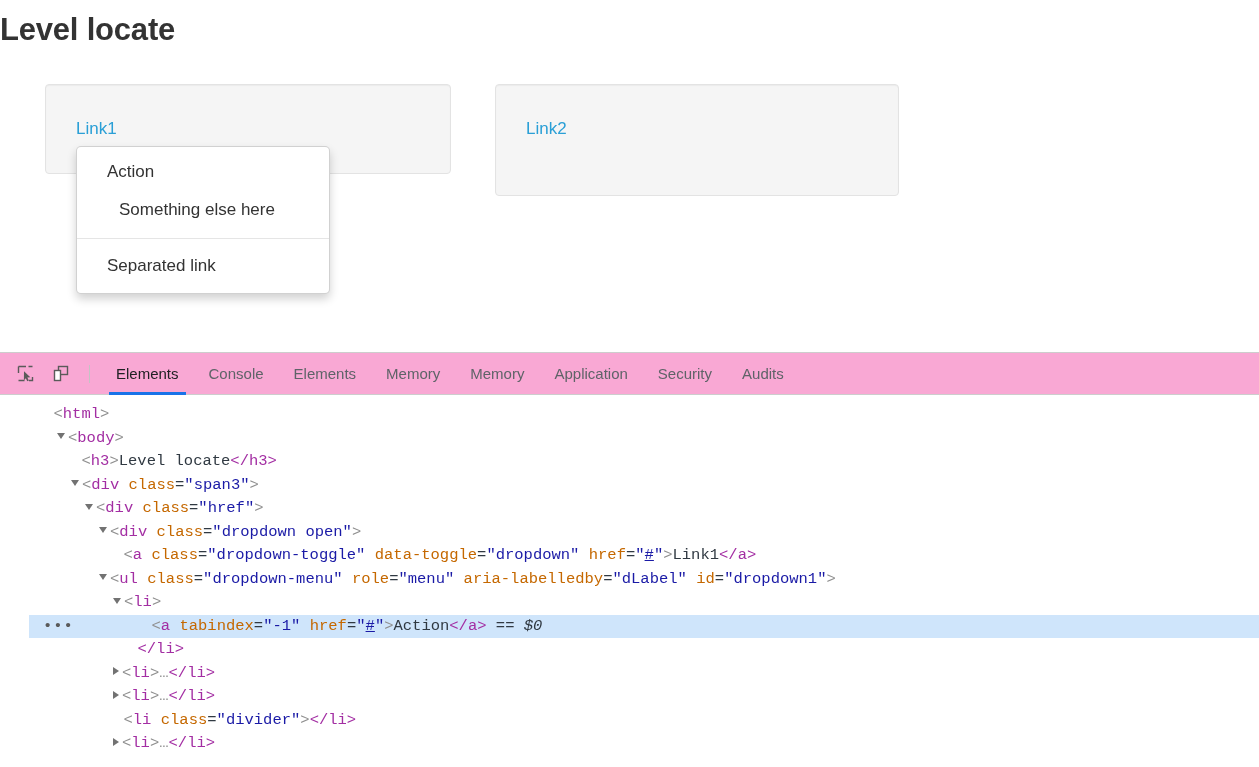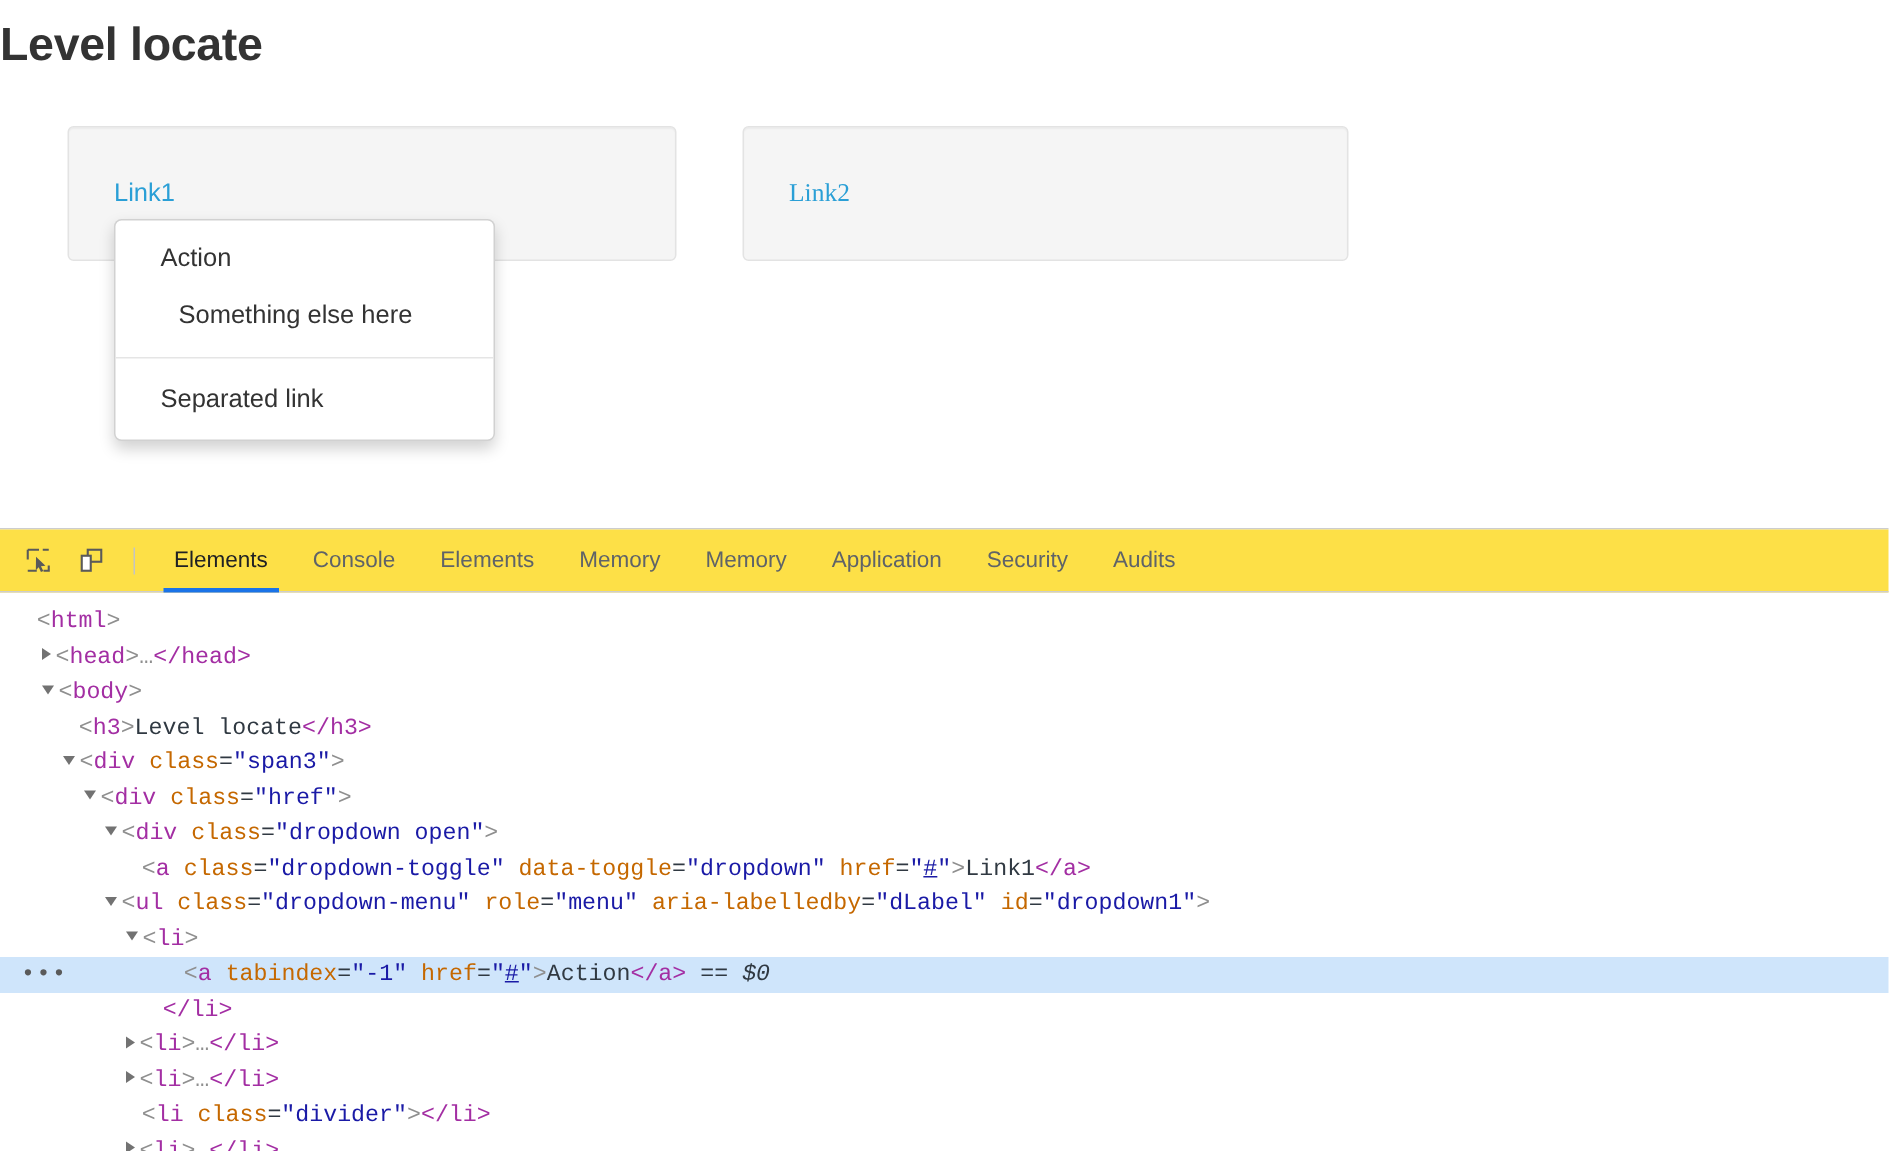"Link2" #well-2 { font-family: Liberation Serif, serif -> none; height: 90px -> 112px }
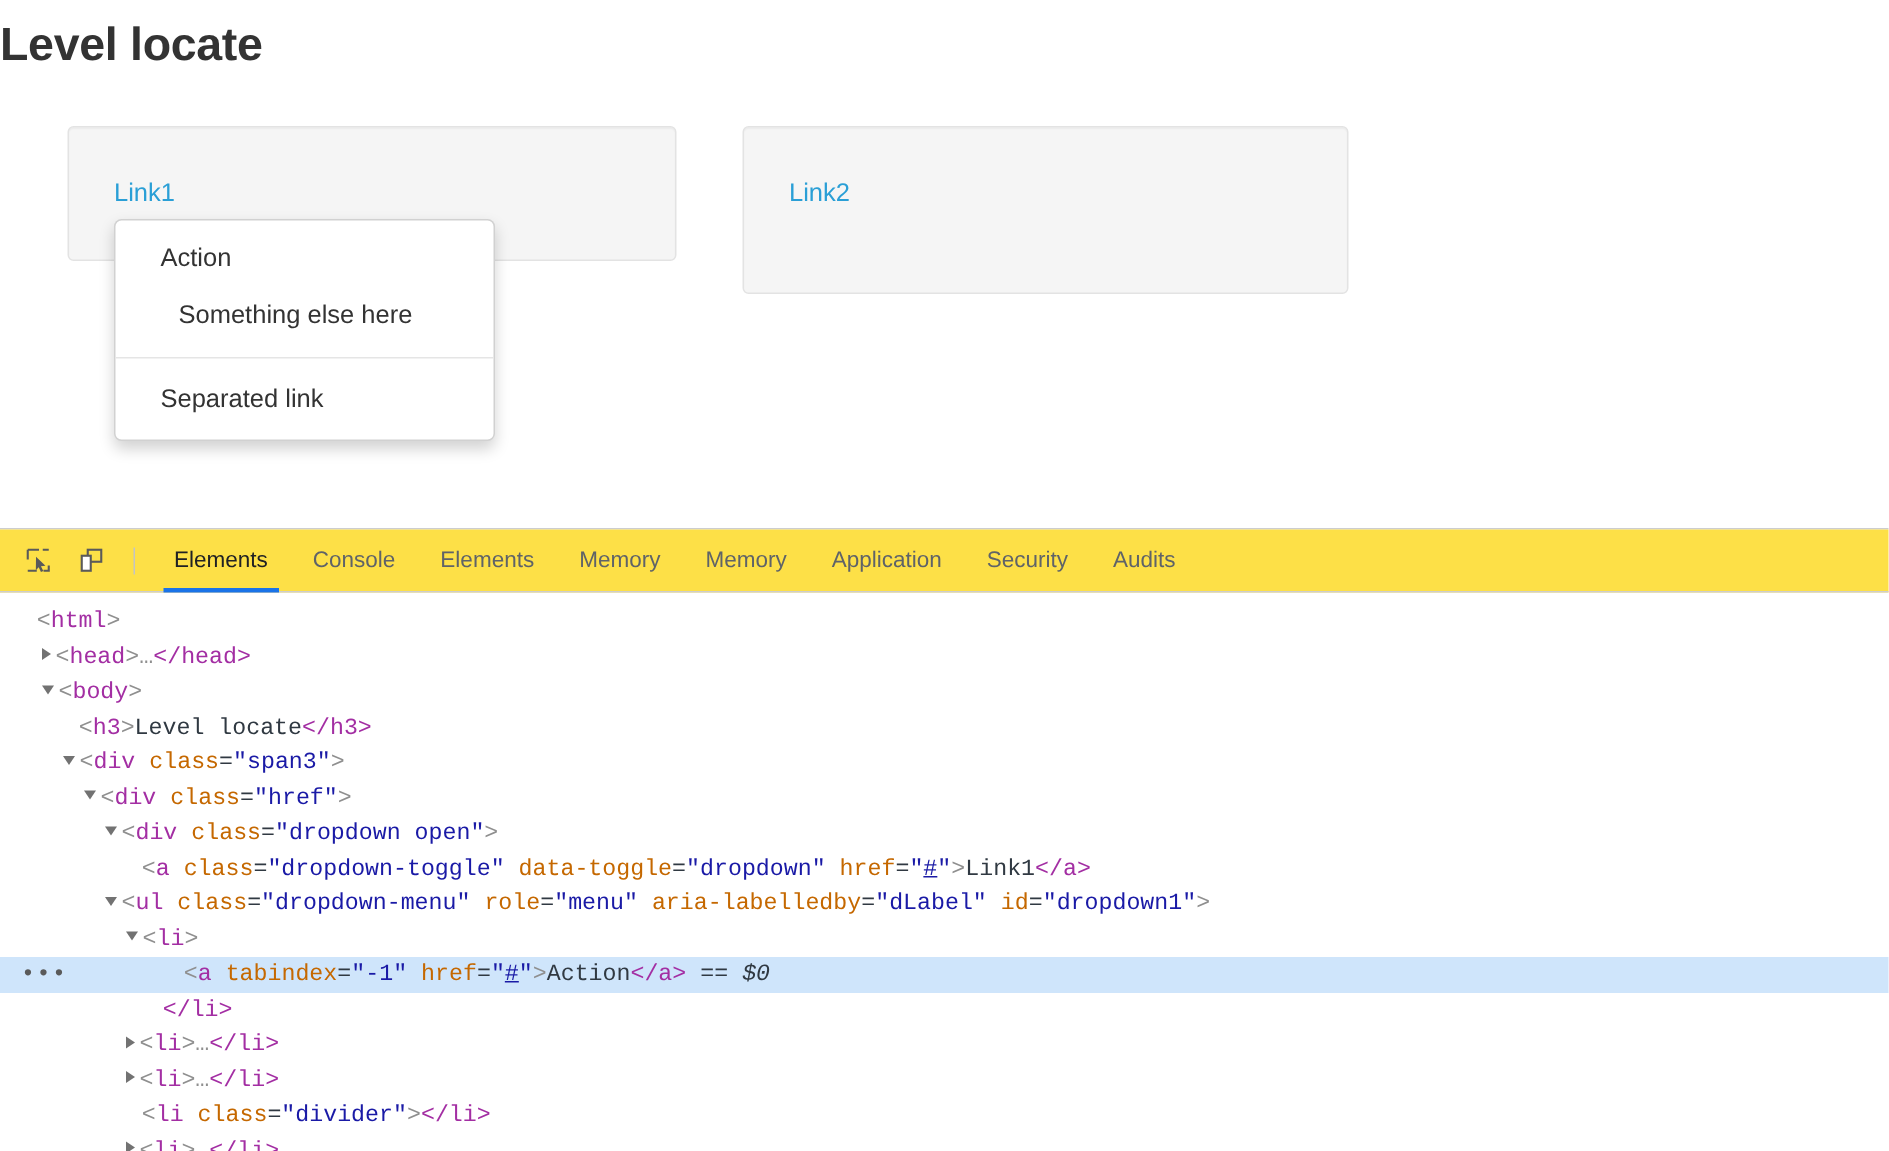"Elements" #devtools-toolbar { background: #fde047 -> #f9a8d4 }
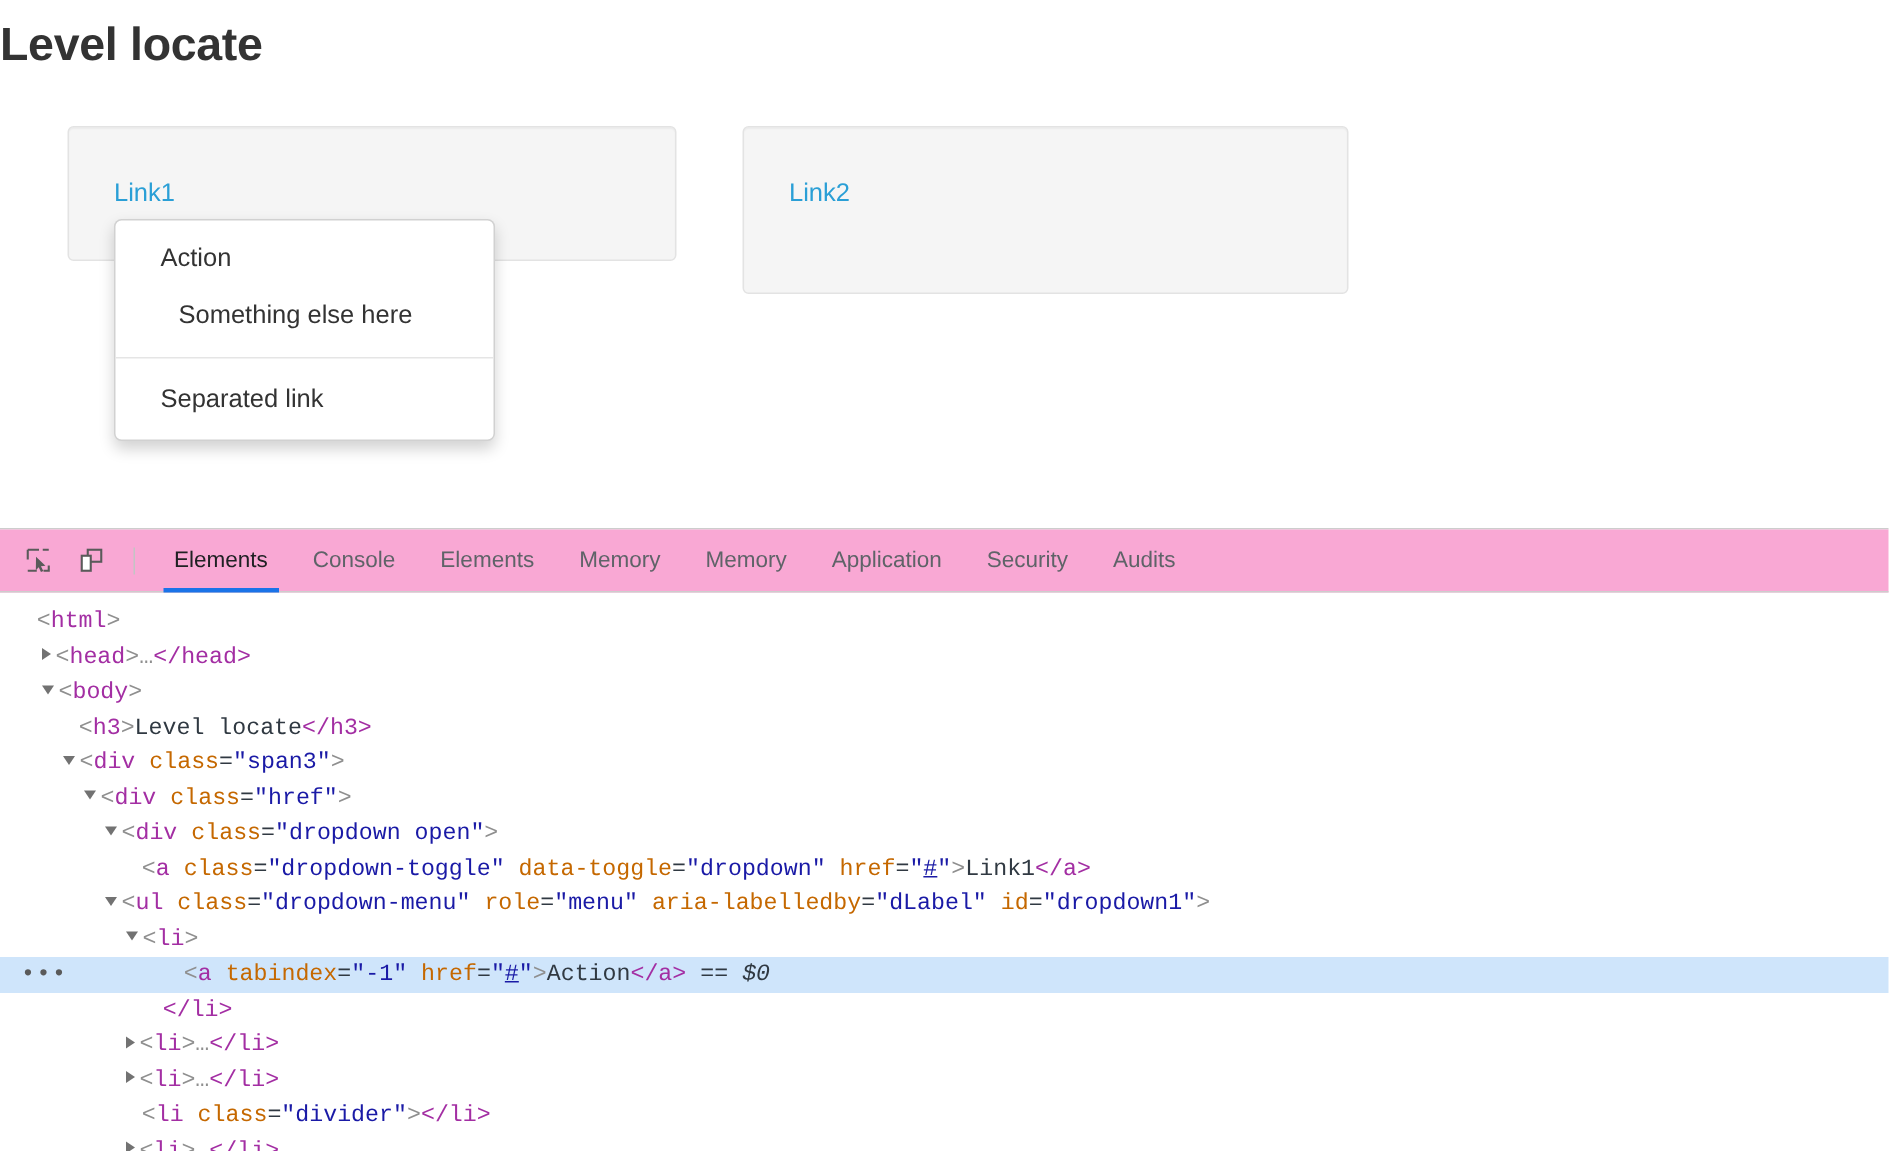"<html>" .code-line { margin-left: none -> 29px }
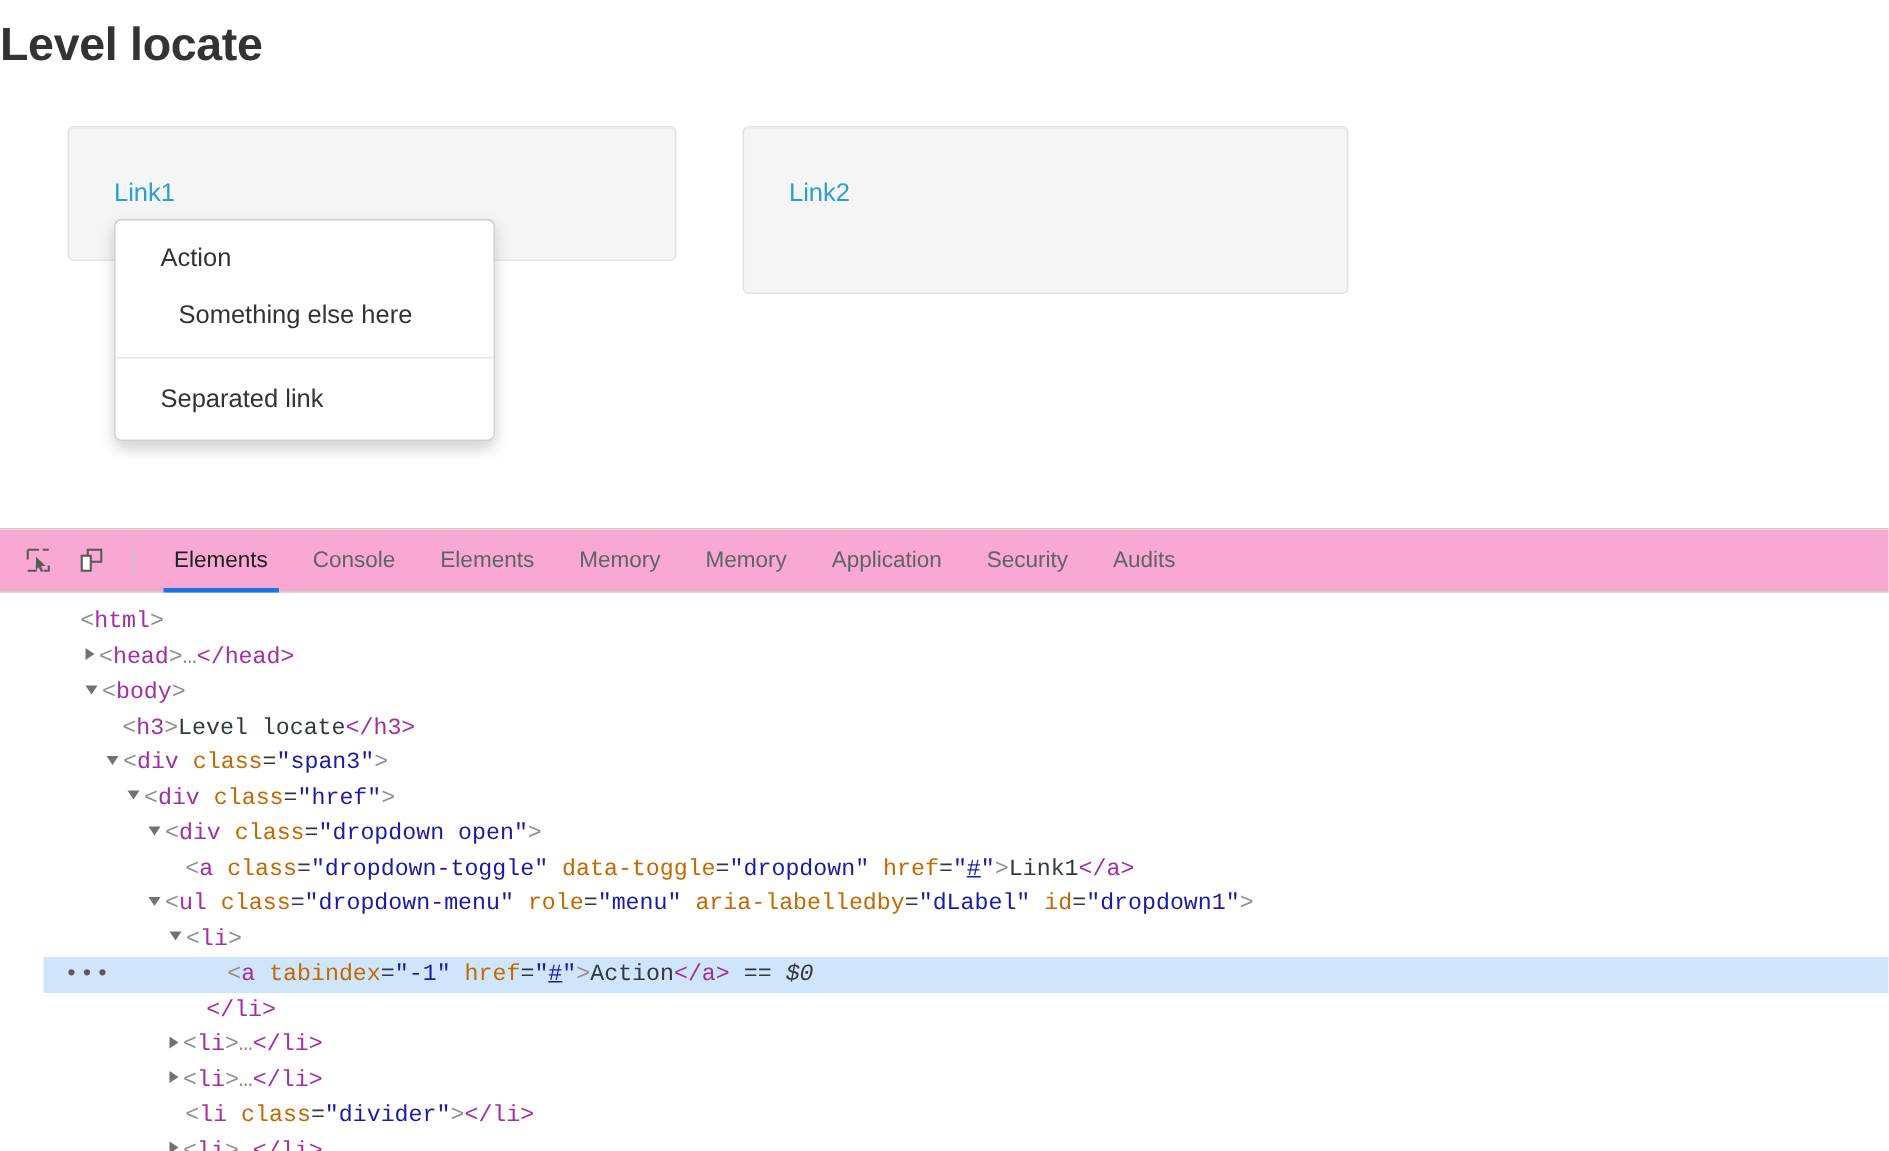"<head>…</head>" div.code-line { html: <div><span></span><span></span><span>&lt;</span><span>head</span><span>&gt;</span><span>…</span><span>&lt;/head&gt;</span></div> -> none }
